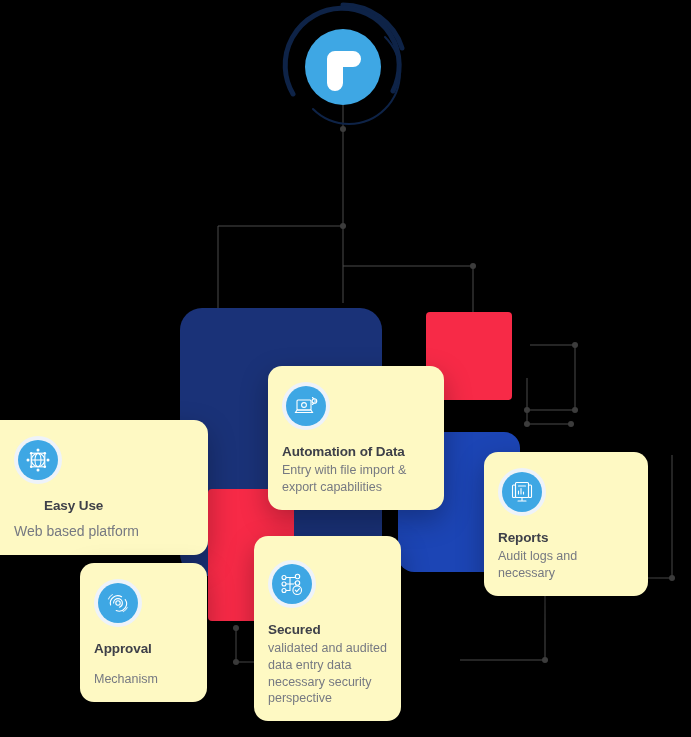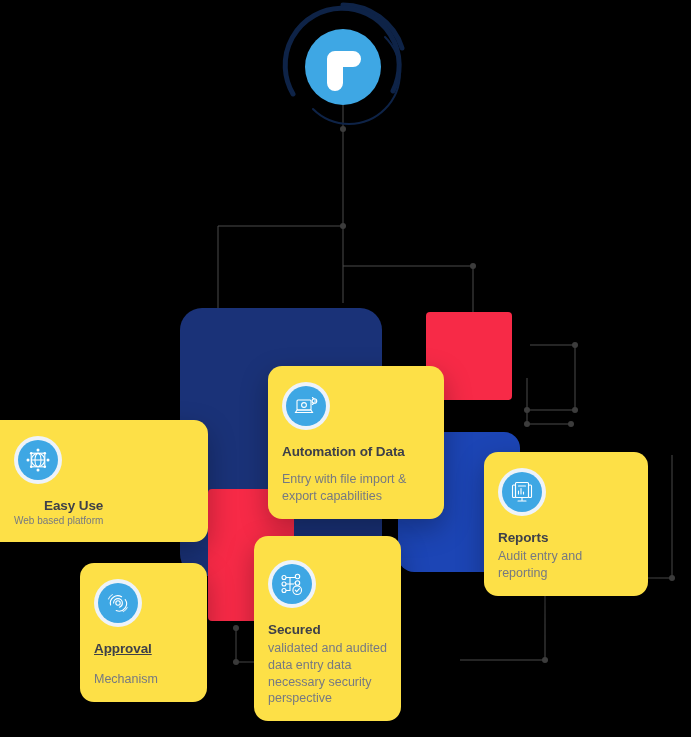"Automation of Data" .card { background: #fde047 -> #fef9c3 }
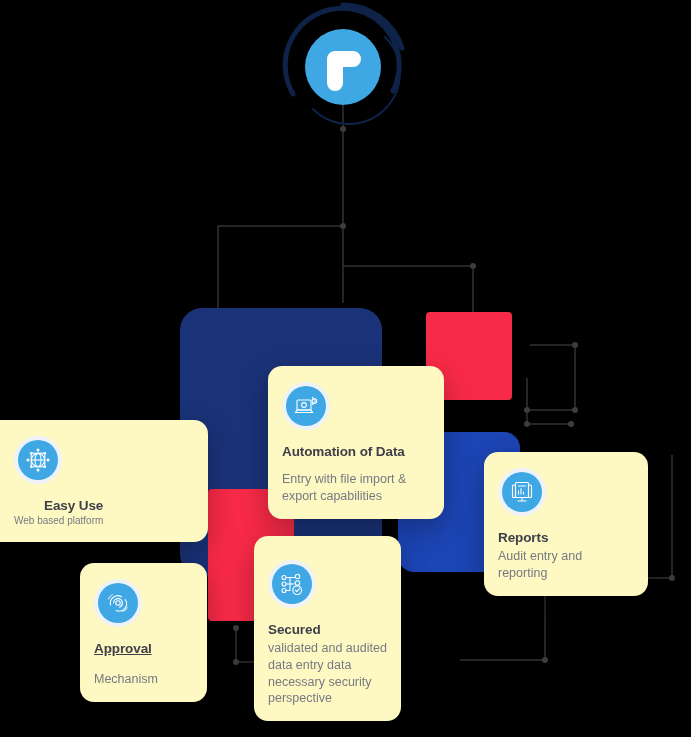"Entry with file import &" div.sub { margin-top: 12px -> 3px }
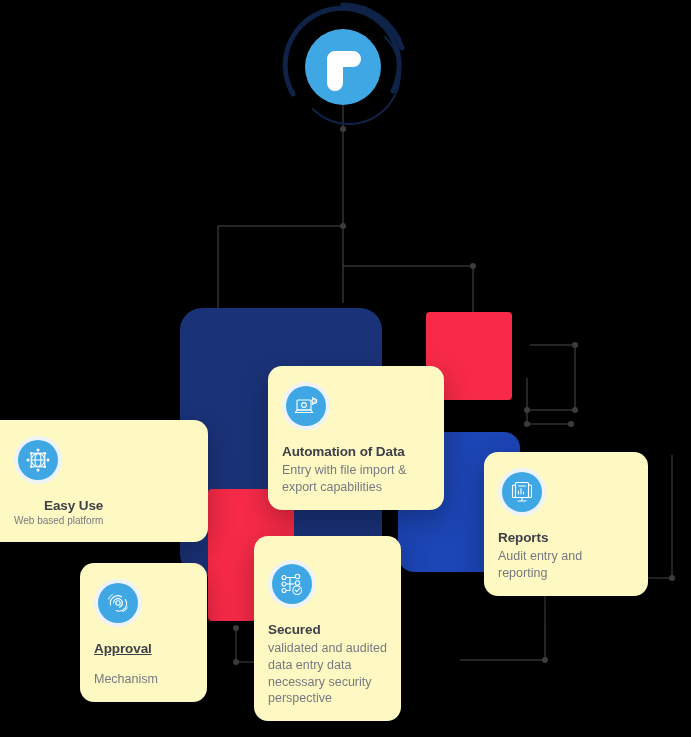"Web based platform" div.sub { font-size: 10px -> 14px; margin-top: 1px -> 9px }
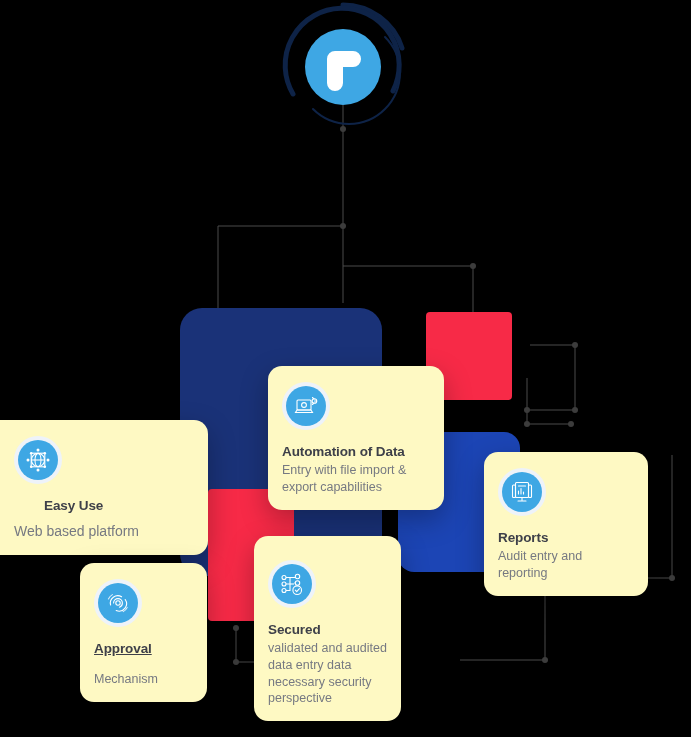"Audit entry and reporting" div.sub { text: entry and reporting -> logs and necessary }
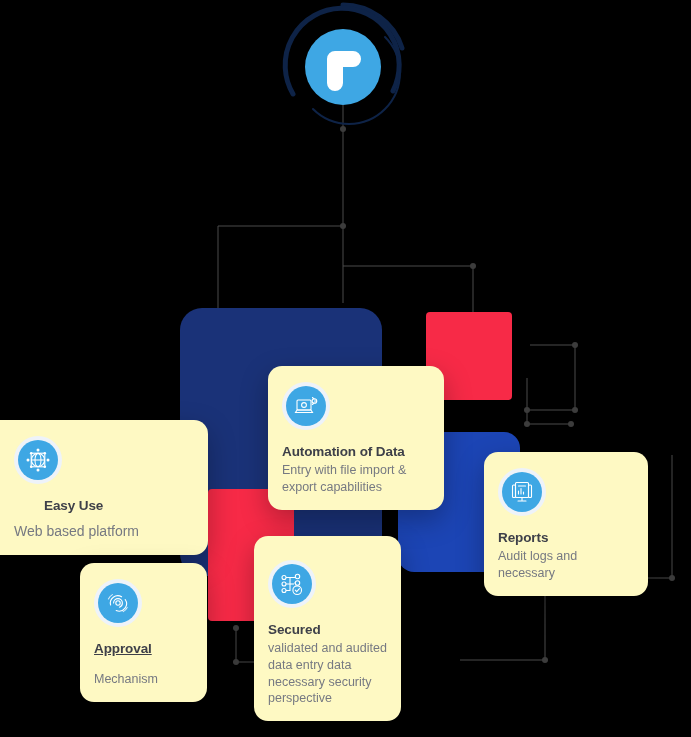"Approval" div.title { text-decoration: underline -> none }
